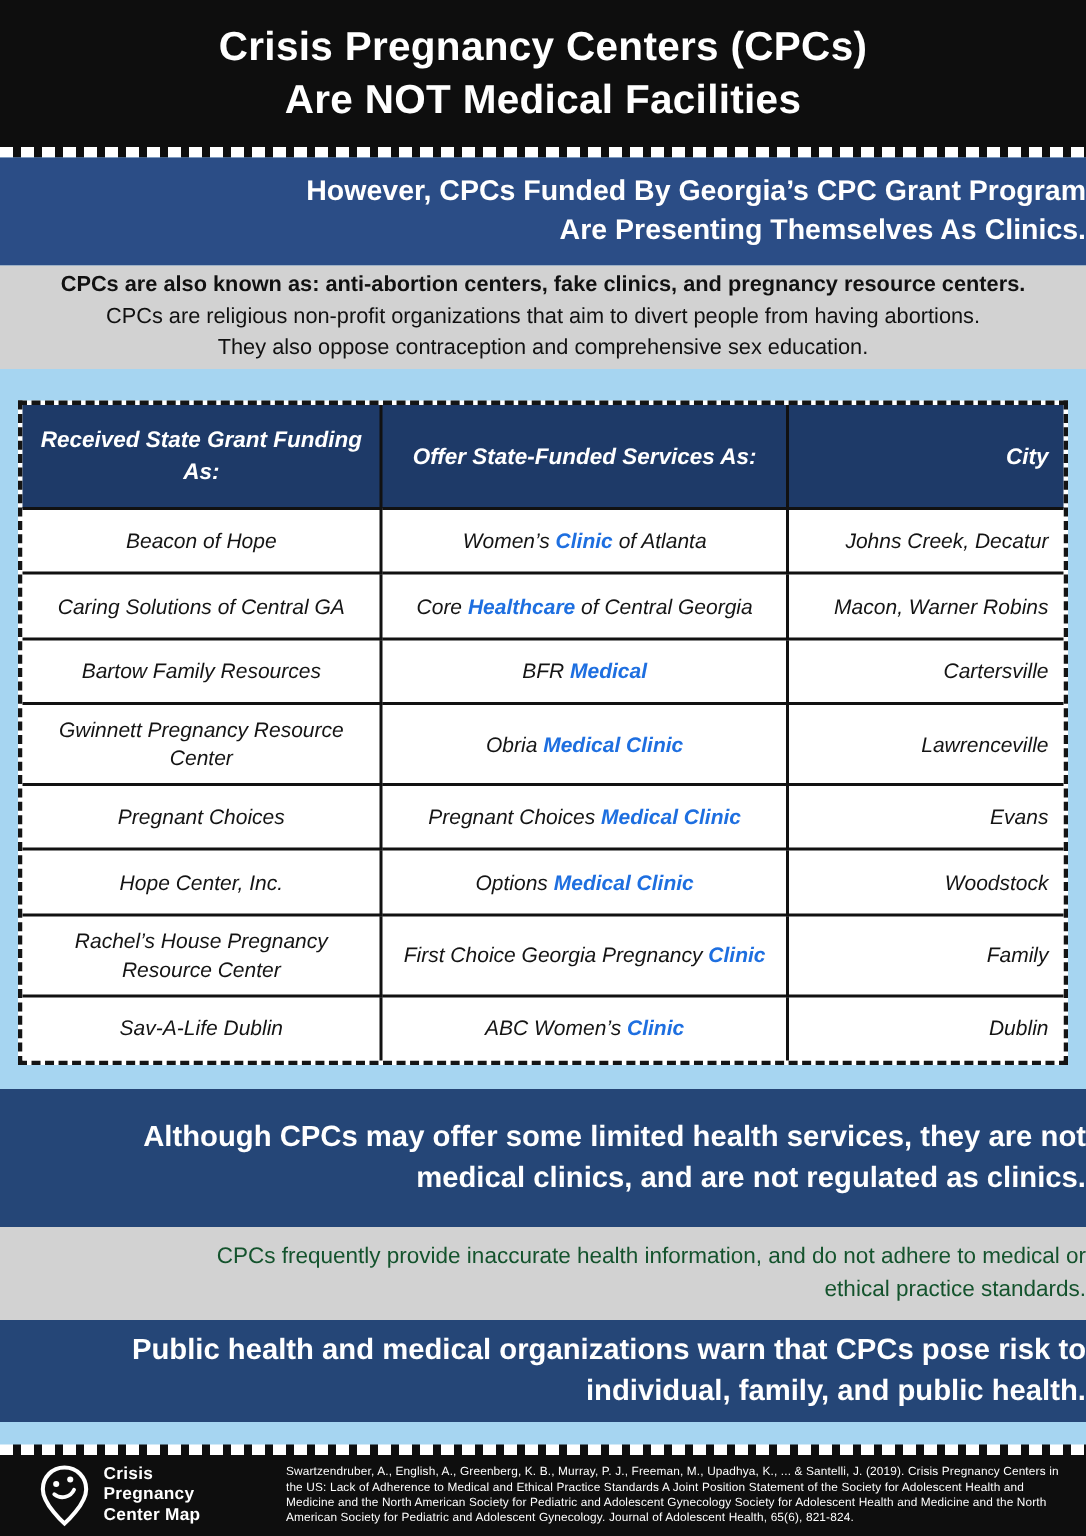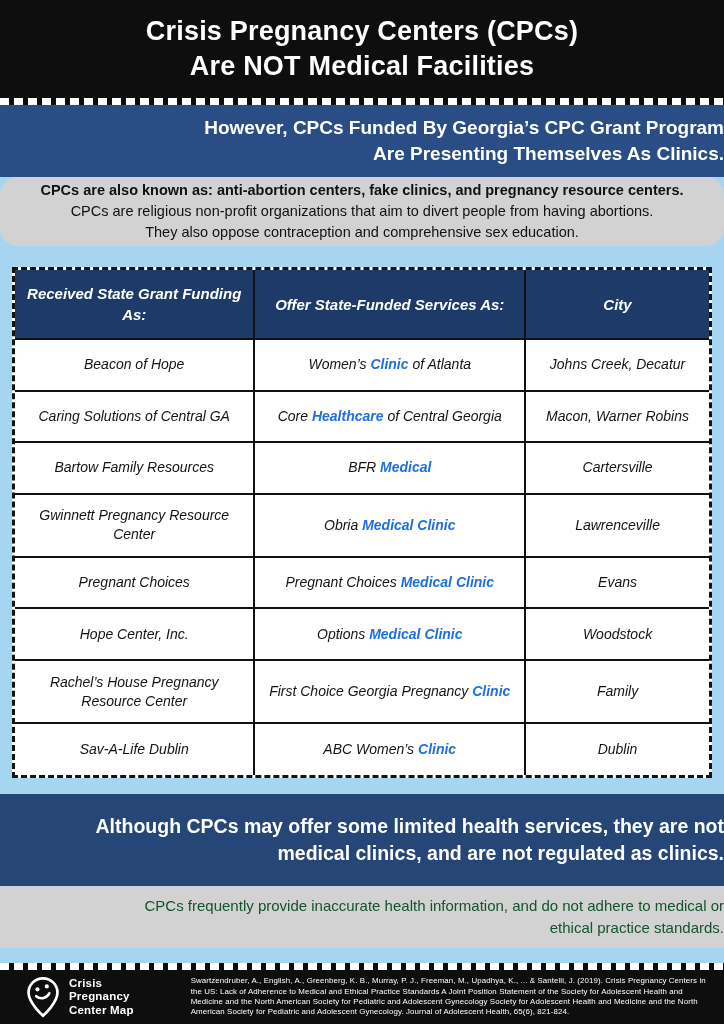"CPCs are also known as:" .intro { border-radius: 18px -> none }
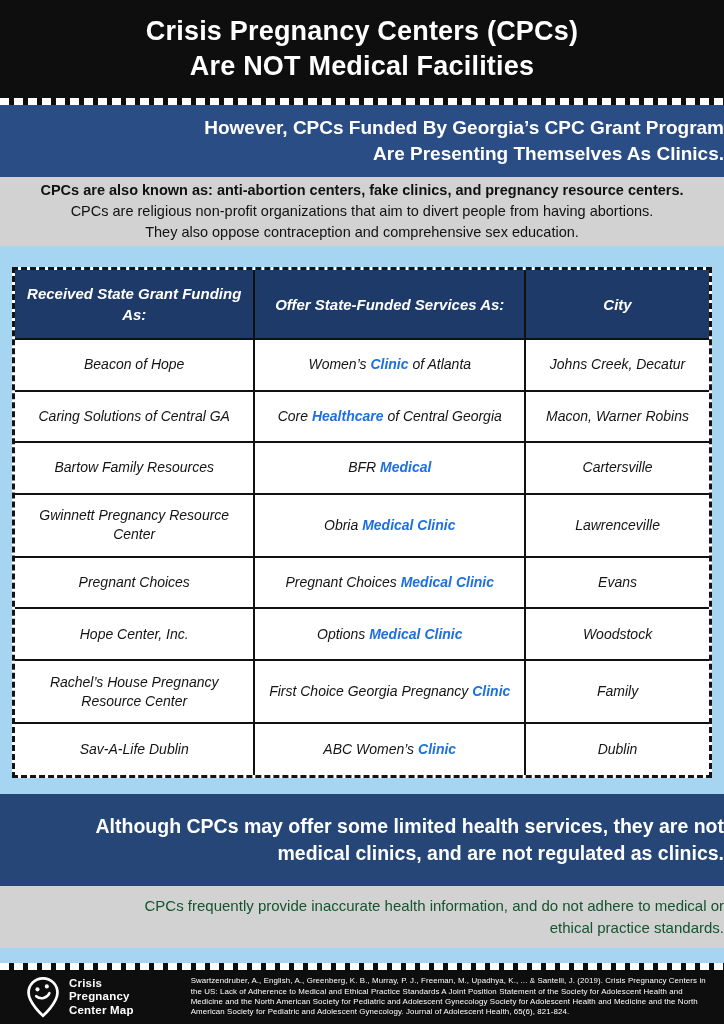"City" th:last-child, td:last-child { text-align: none -> right }
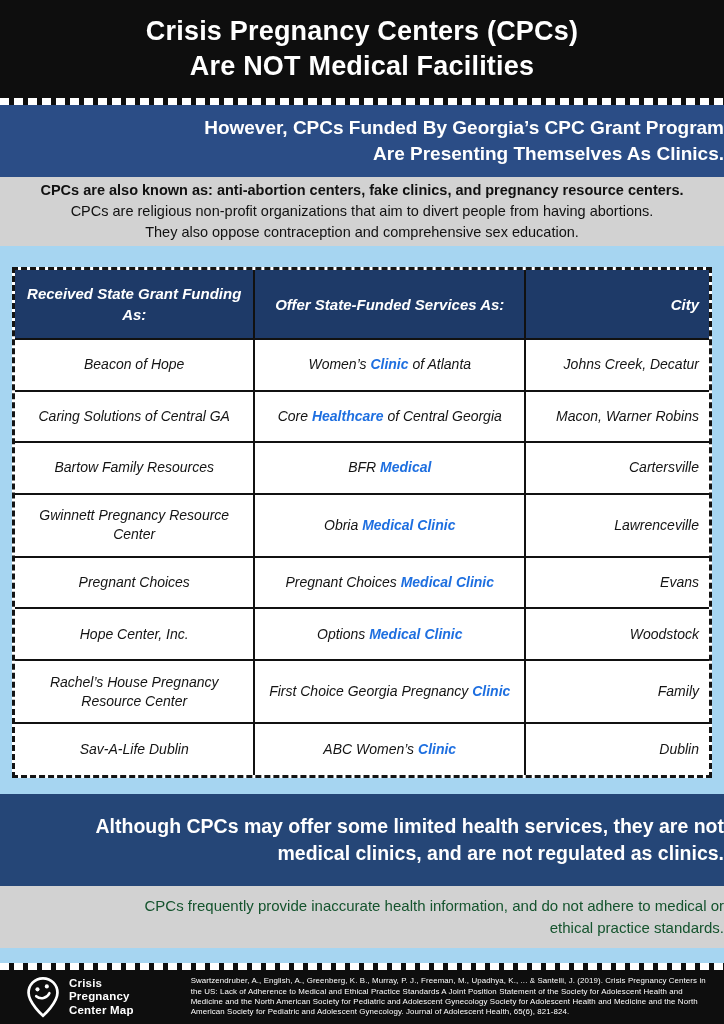"Public health and medical organizations" section.band { html: none -> <section> <span>Public health and medical organizations warn that CPCs pose risk to</span> <span>individual, family, and public health.</span> </section> }
